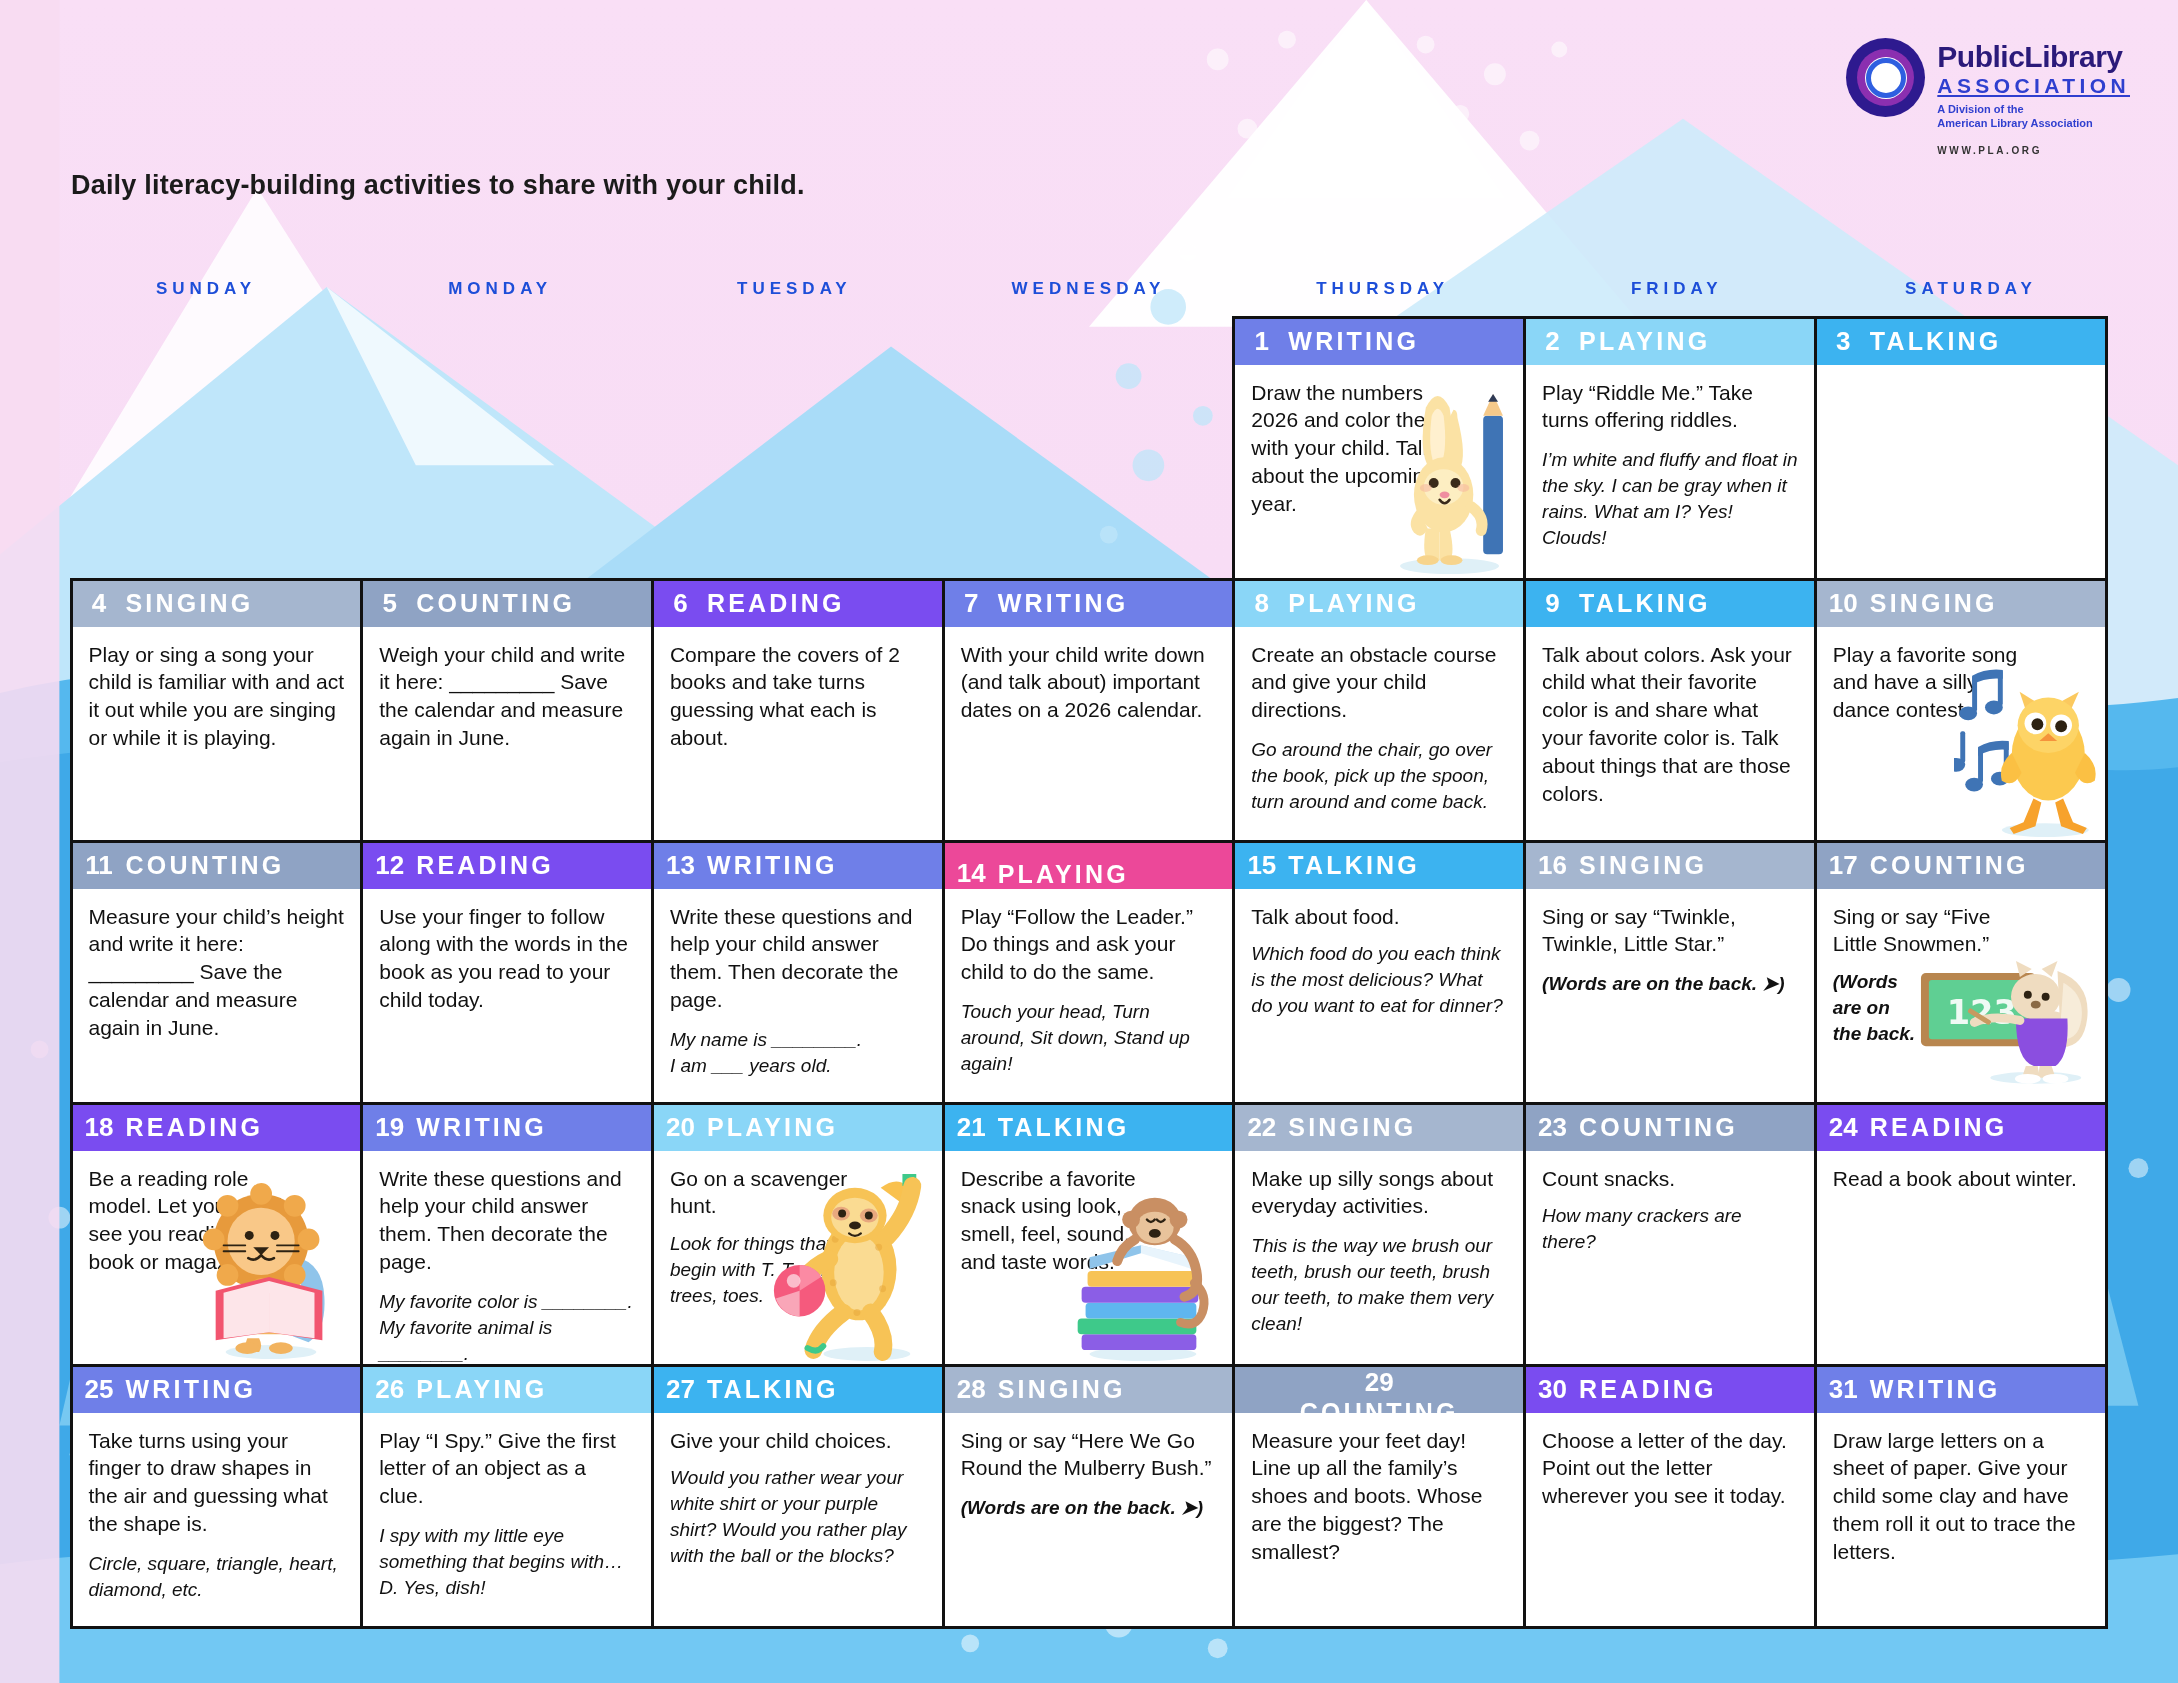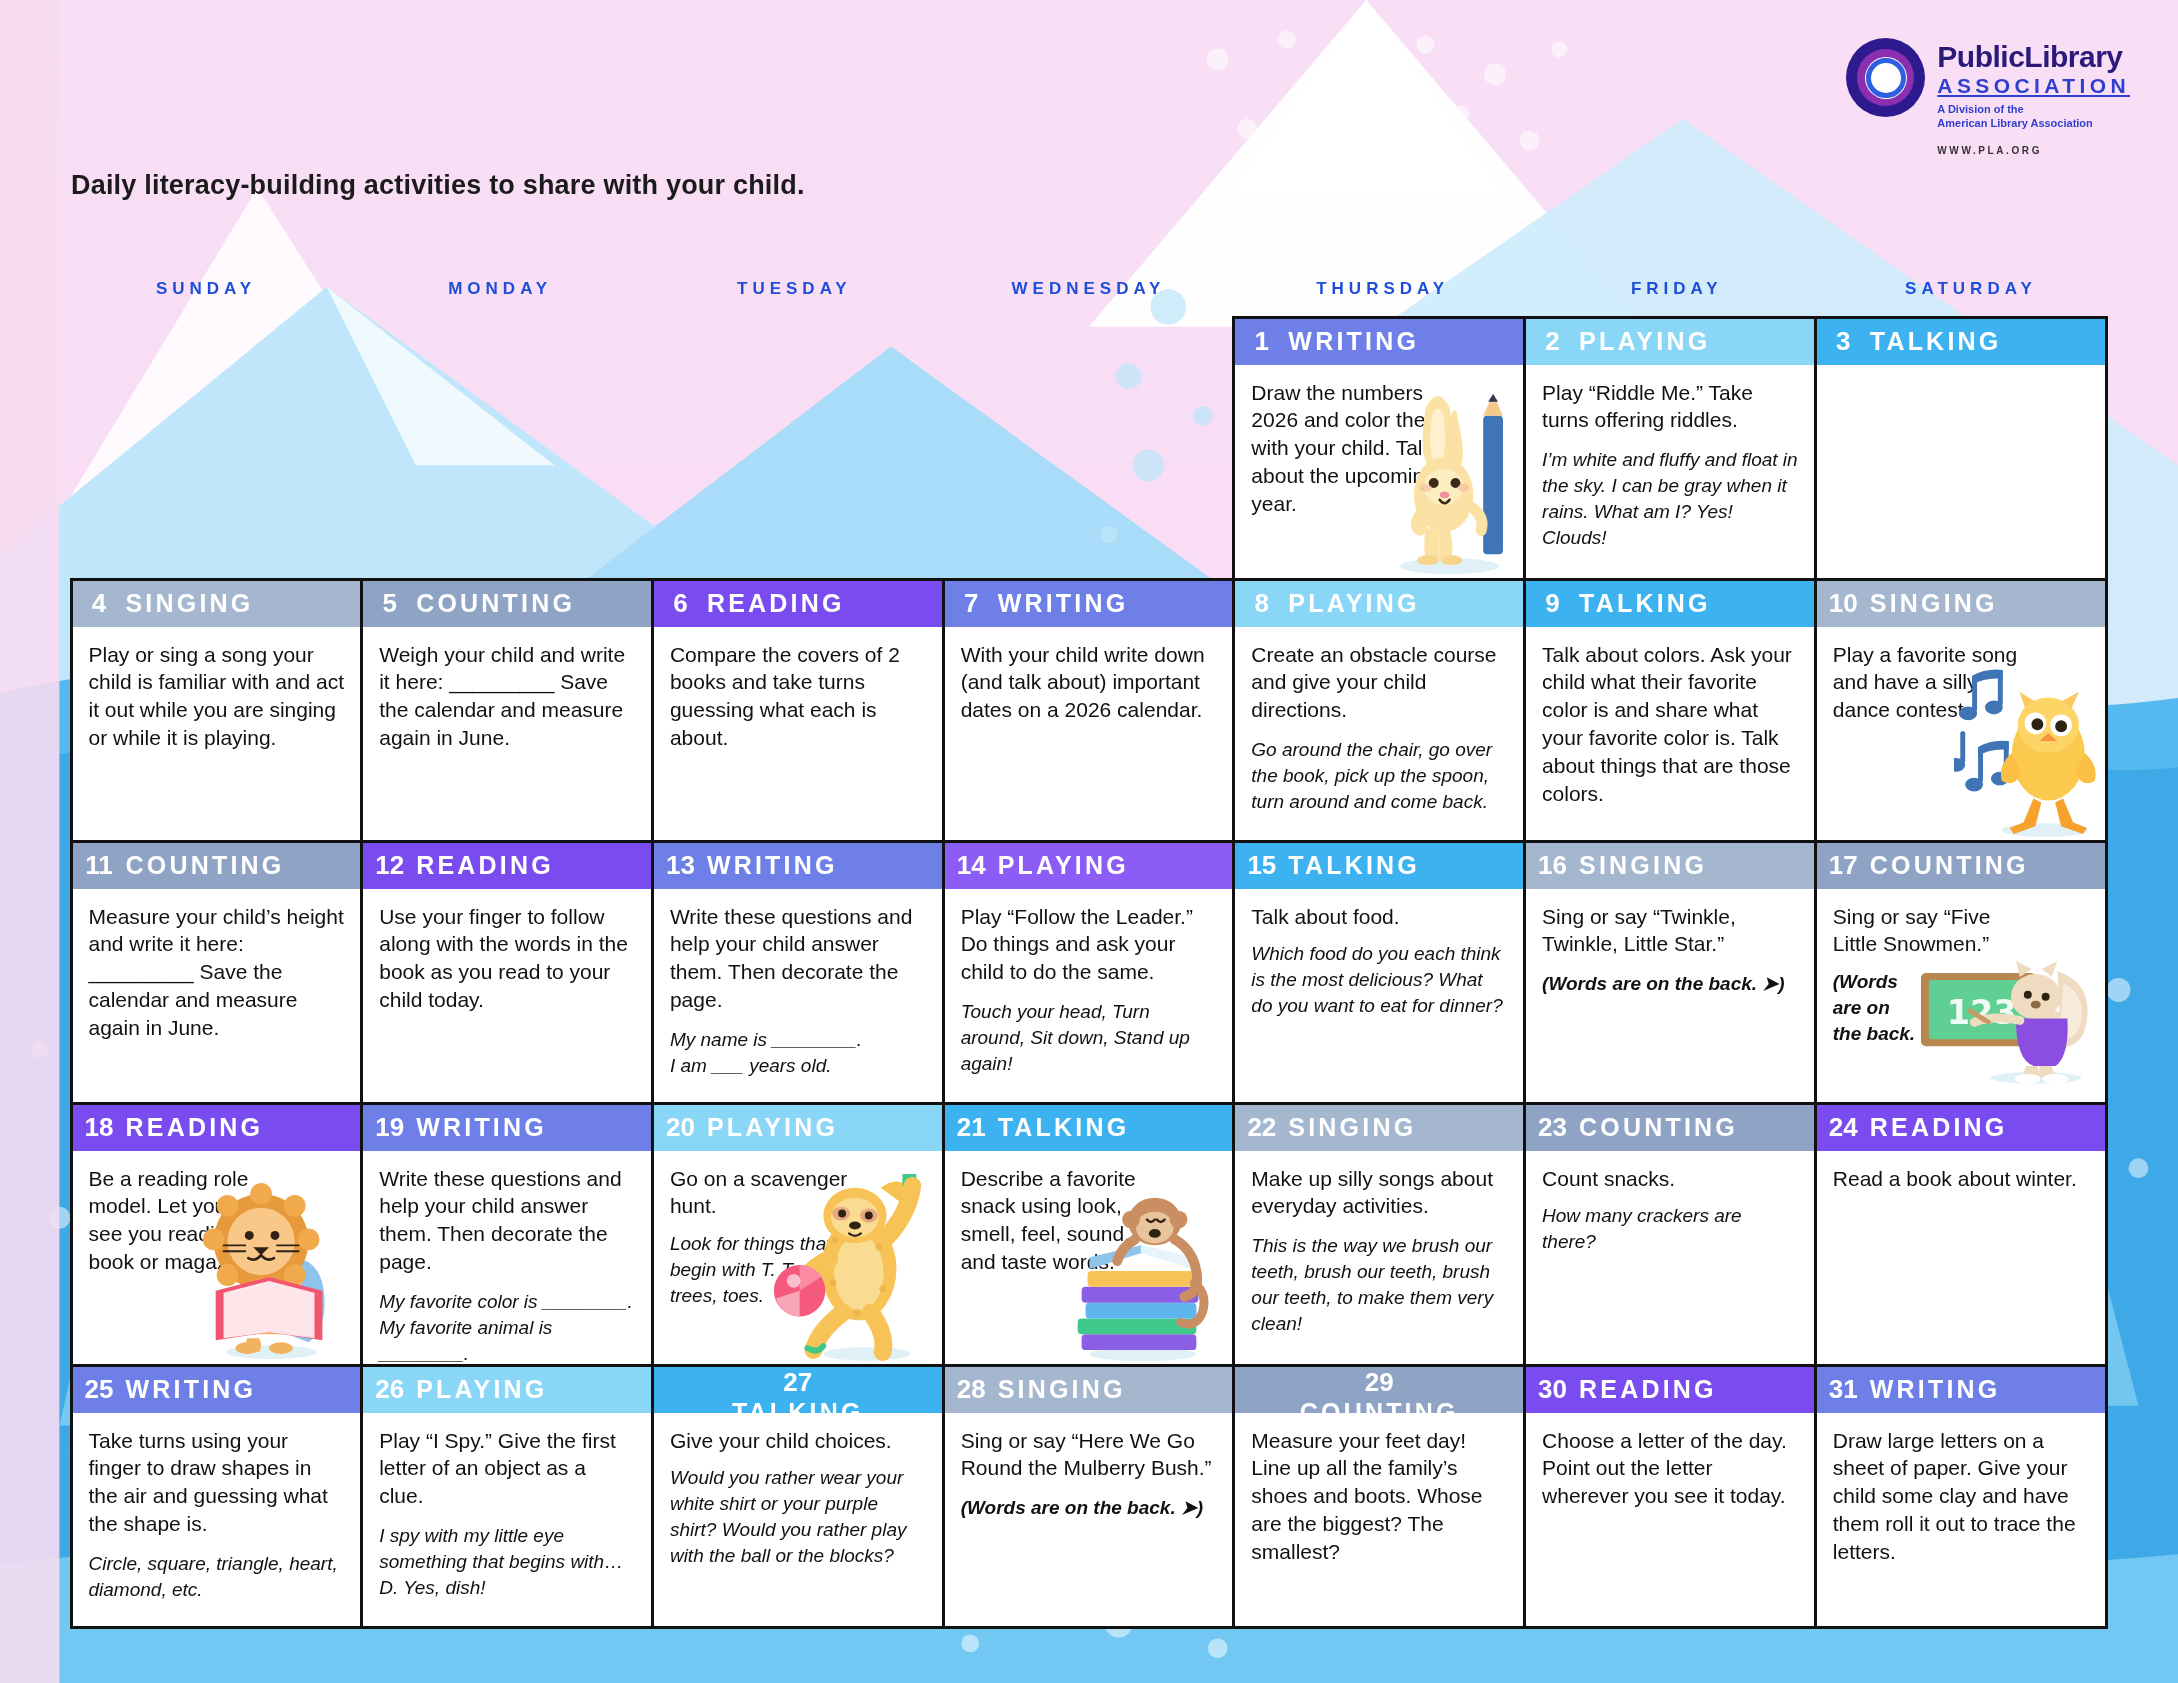"14" div.cell-head { align-items: none -> flex-end; background: #8b5cf6 -> #ec4899 }
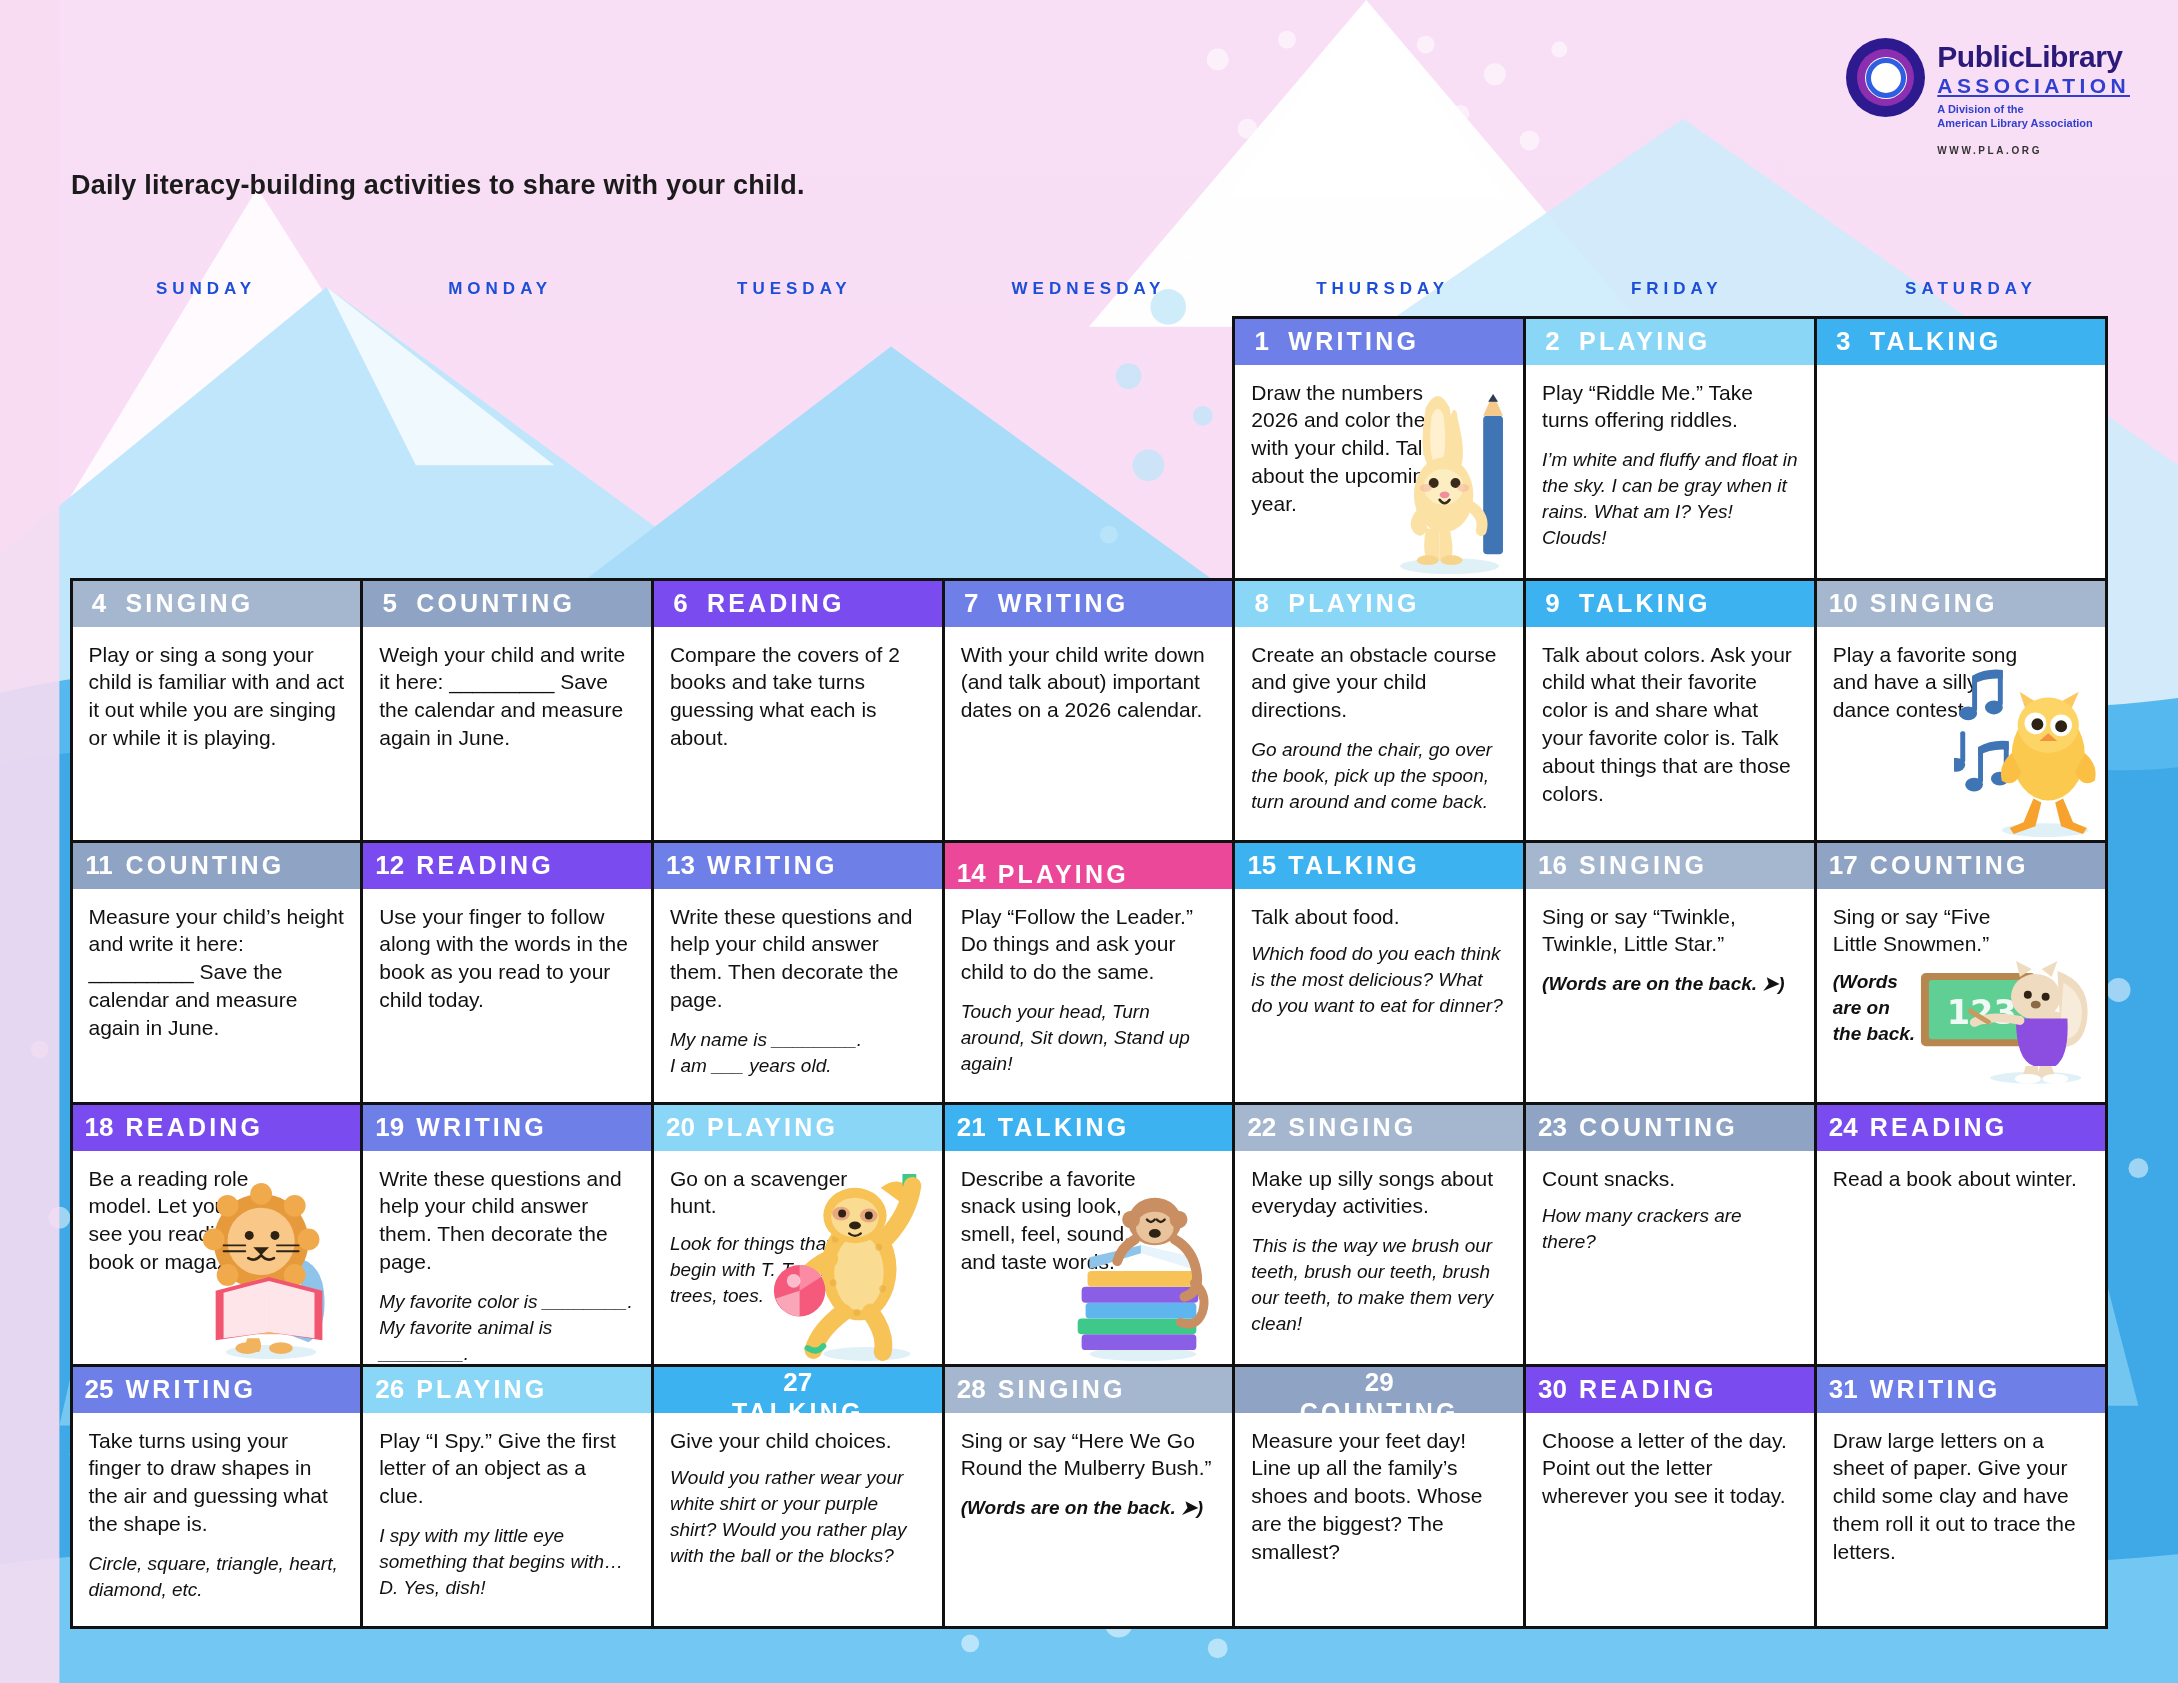"27" div.cell-head { flex-direction: column -> none }
